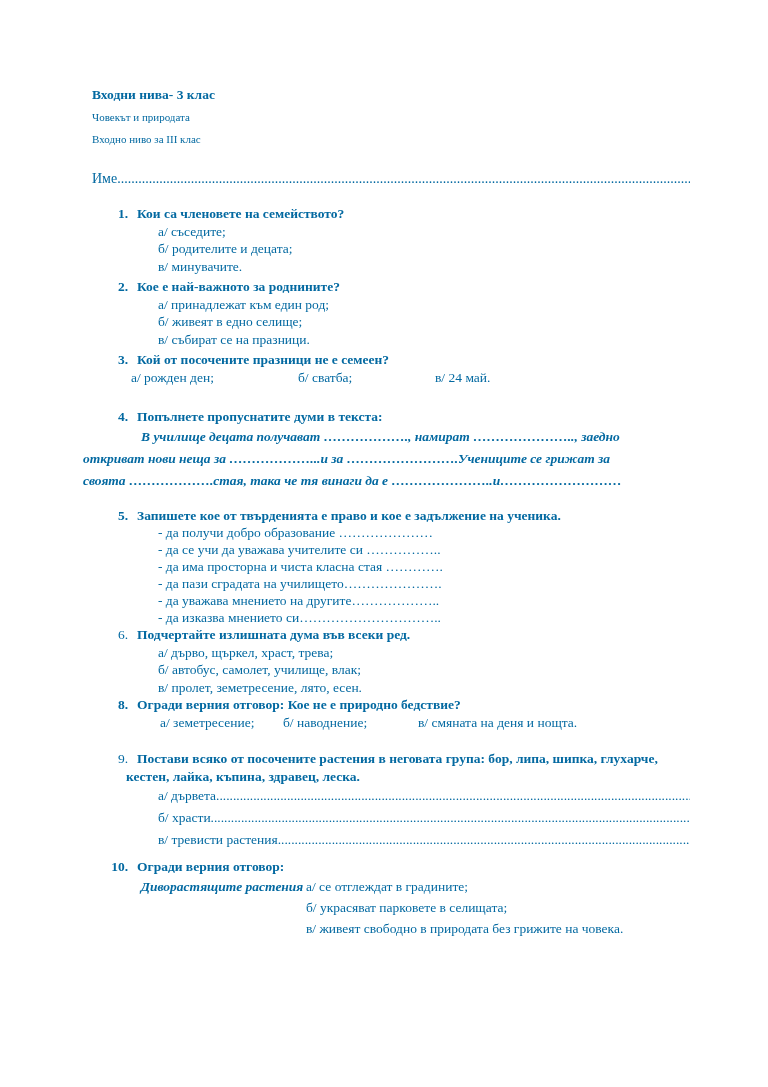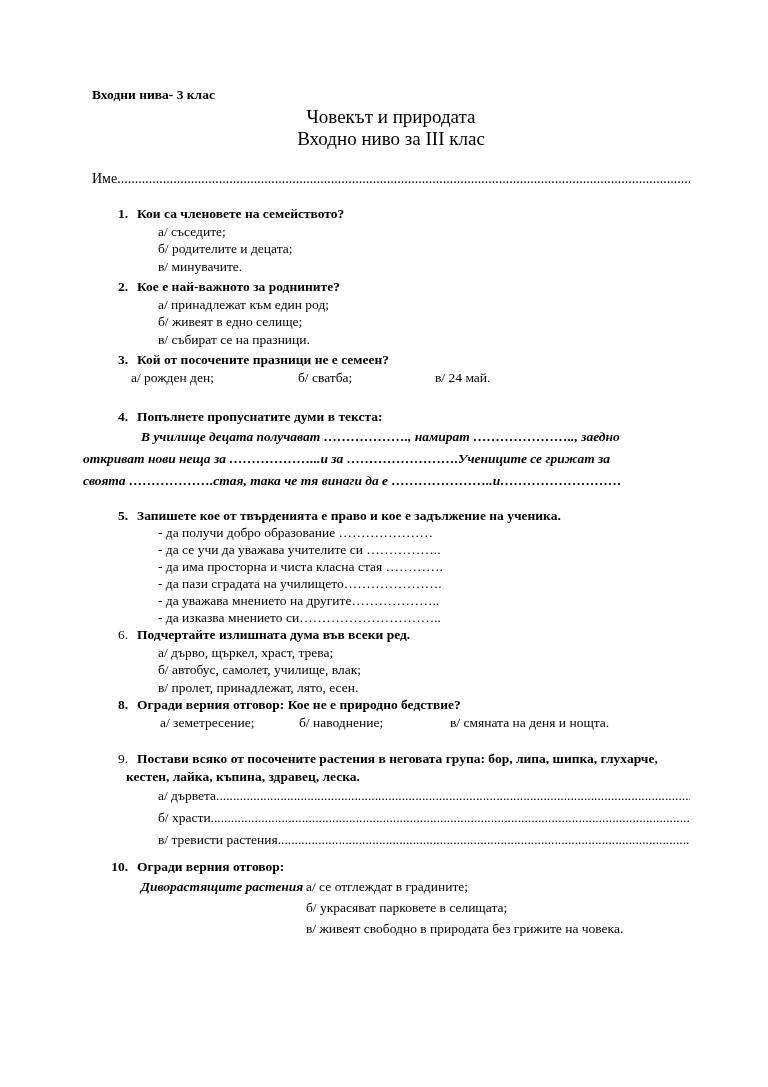"Входни нива- 3 клас" .page { color: #000000 -> #0369a1 }
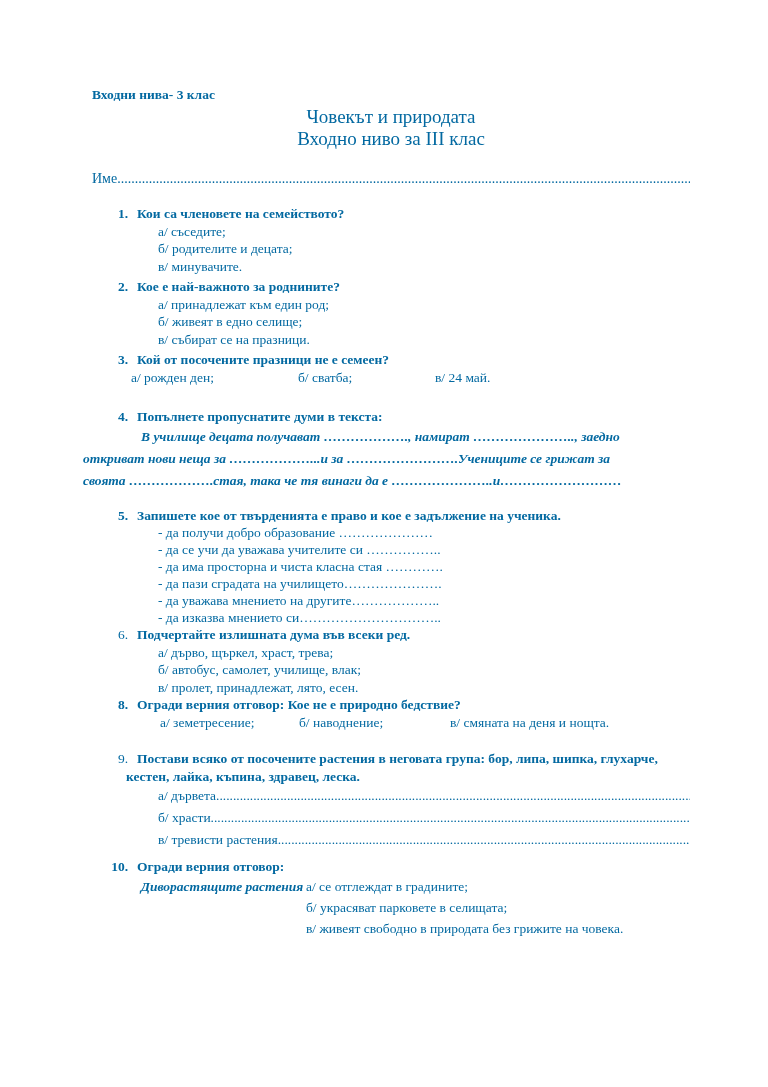"Човекът и природата" .title-block { font-size: 19px -> 11px; text-align: center -> none }
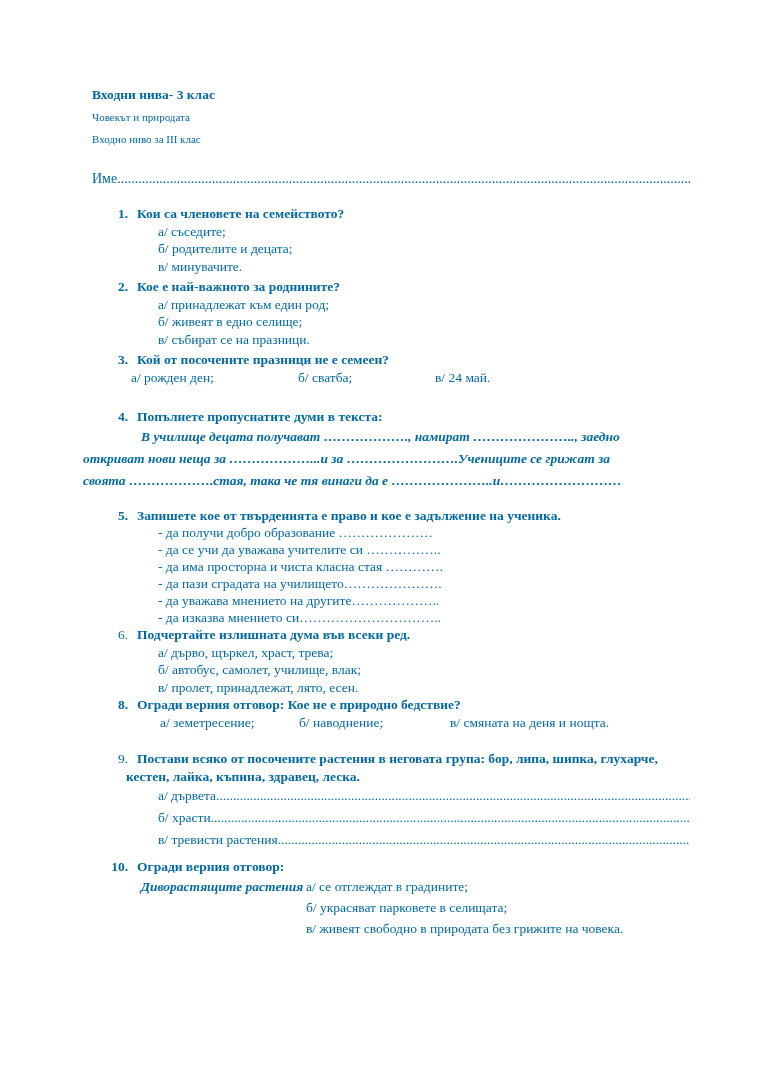"в/ пролет, принадлежат, лято, есен." div.opt { text: принадлежат -> земетресение }
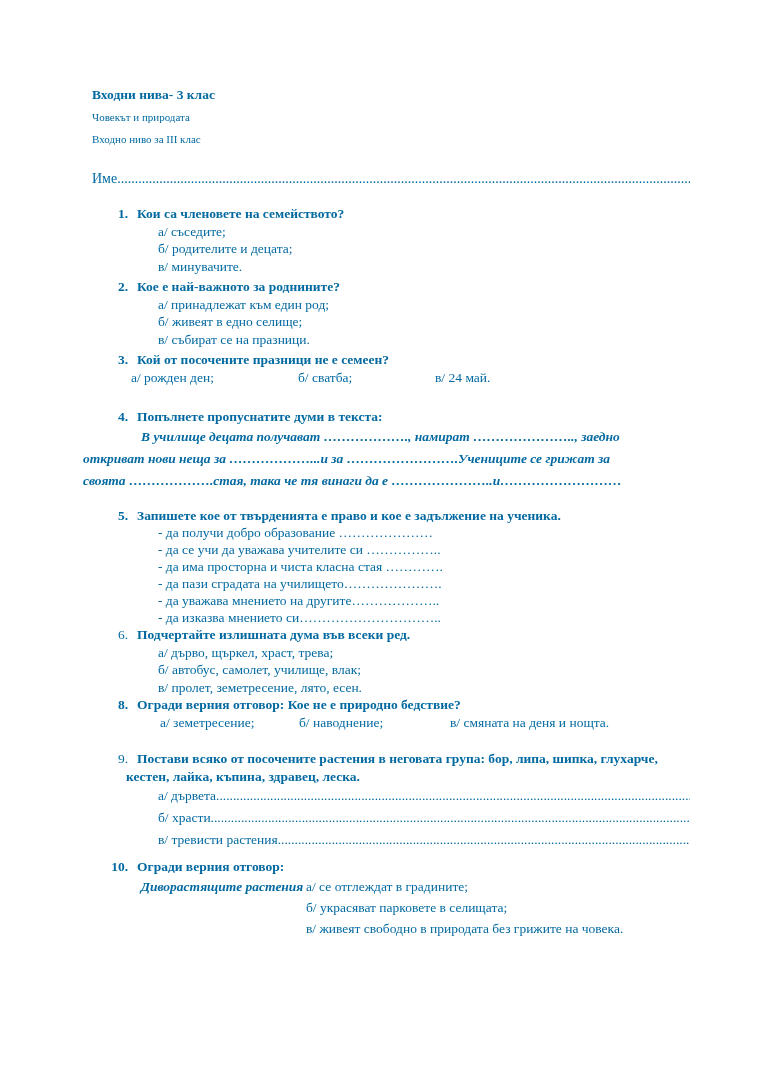"а/ земетресение;" .q8-row { gap: 16px -> none }
